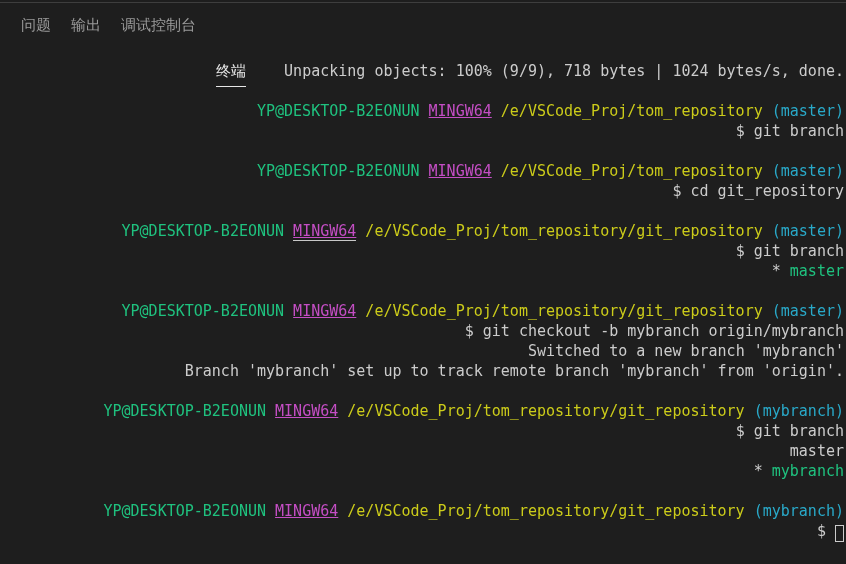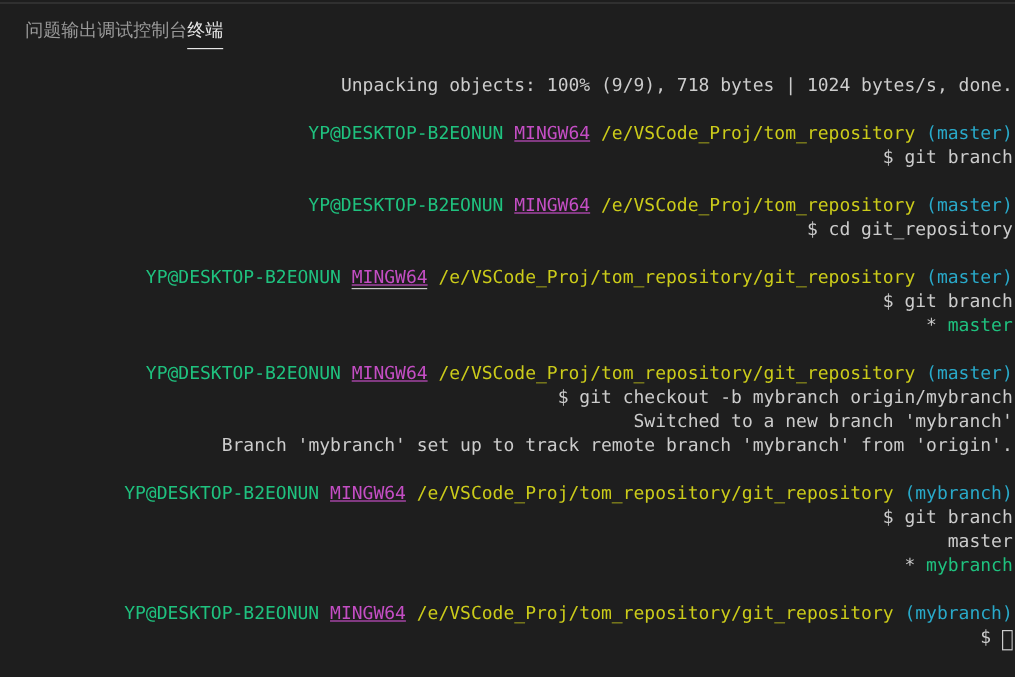"问题" .tab-bar { gap: none -> 20px }
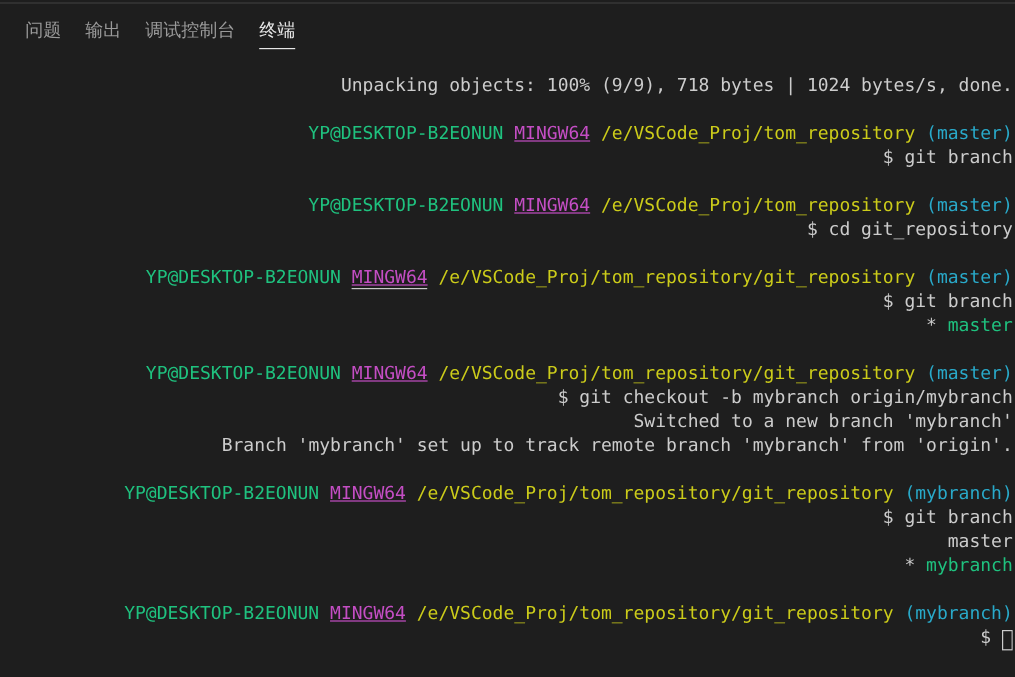"终端" .tab.active { margin-top: none -> 46px }
